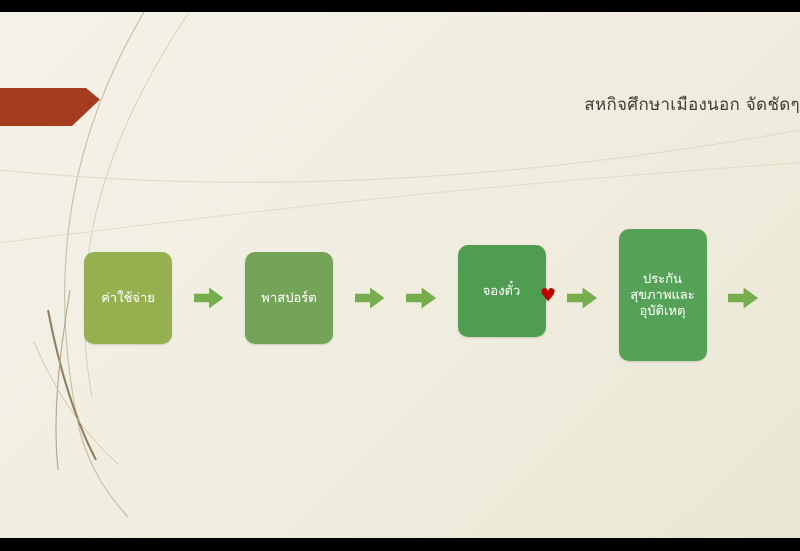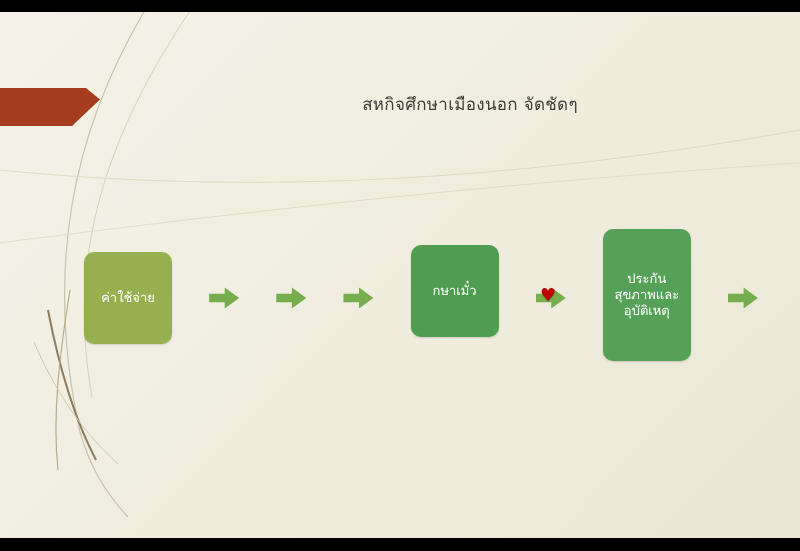"สหกิจศึกษาเมืองนอก จัดชัดๆ" .slide-title { text-align: center -> right }
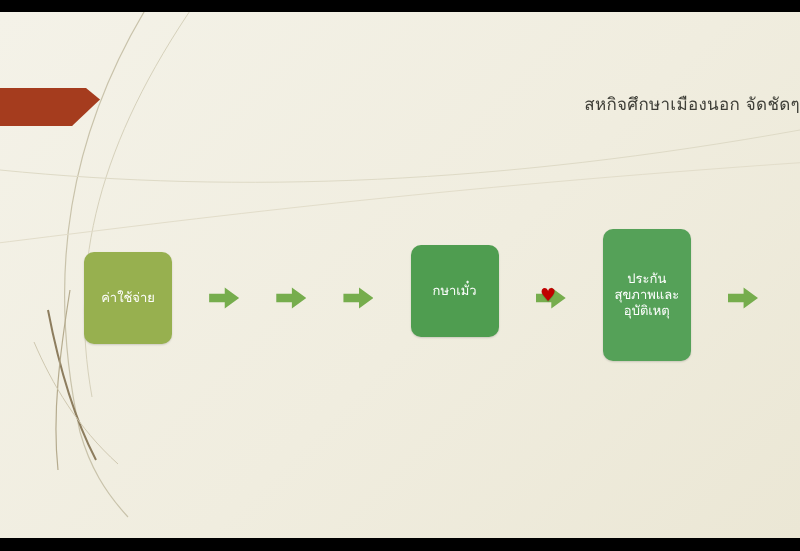"พาสปอร์ต" div.step-box { html: none -> <div> <span>พาสปอร์ต</span> </div> }
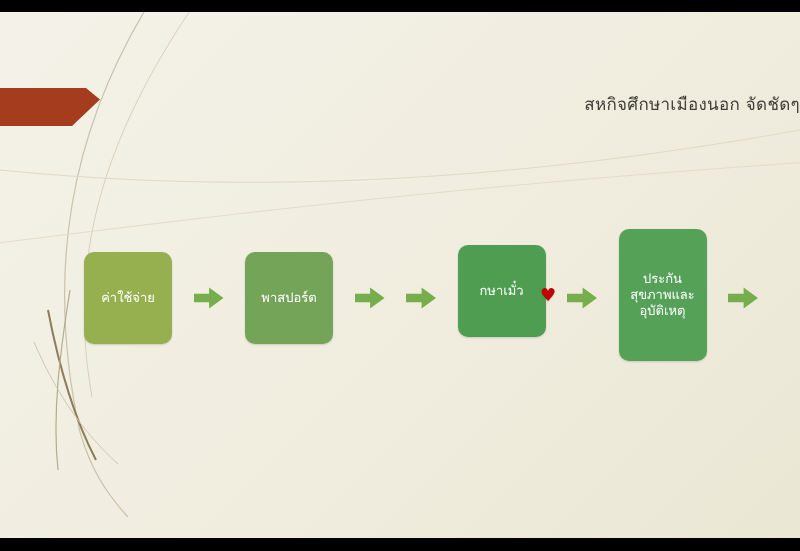"กษาเมั๋ว" span { text: กษาเมั๋ว -> จองตั๋ว }
